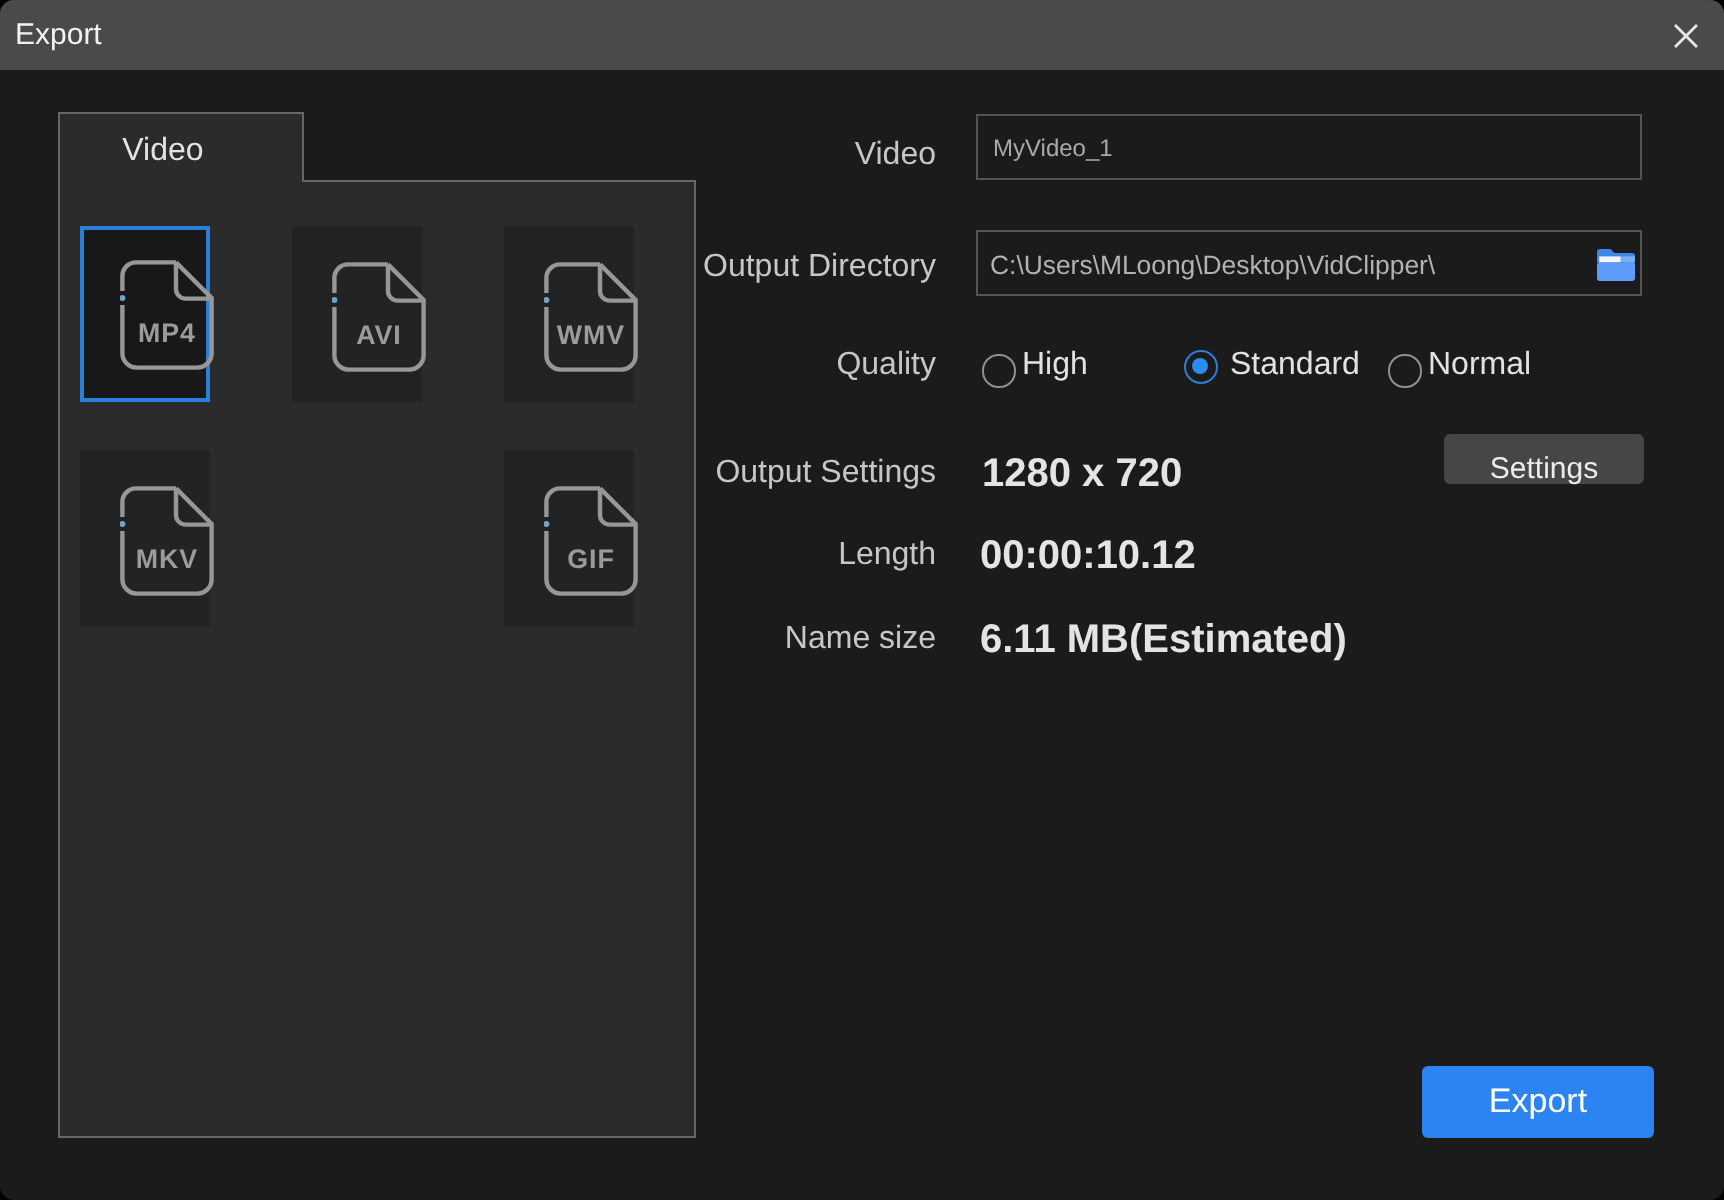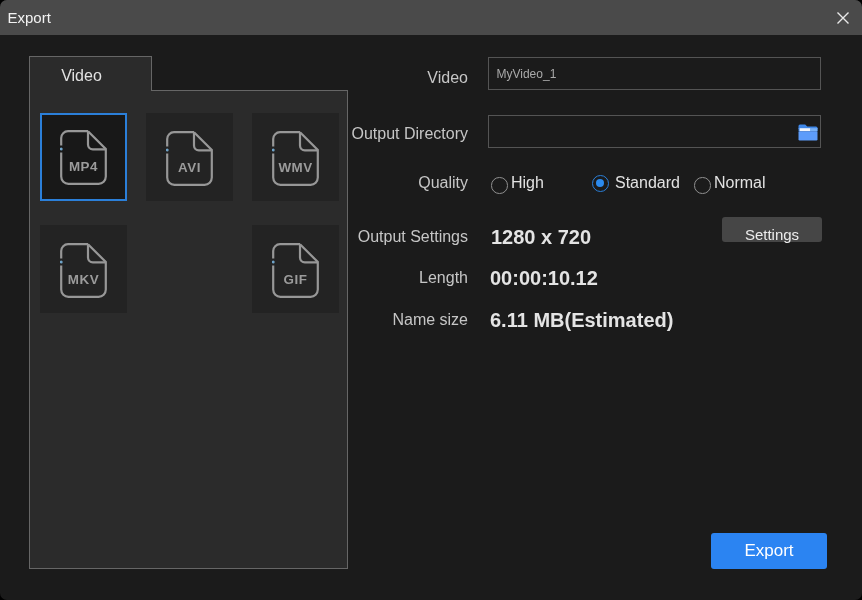"C:\Users\MLoong\Desktop\VidClipper\" div.inptext { html: none -> <div>C:\Users\MLoong\Desktop\VidClipper\</div> }
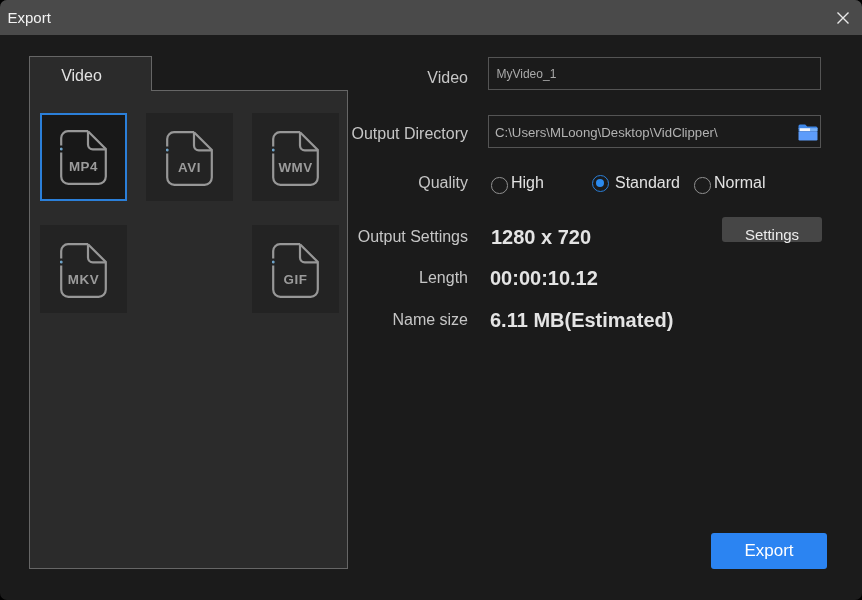"MP4" .cell { width: 87px -> 65px }
